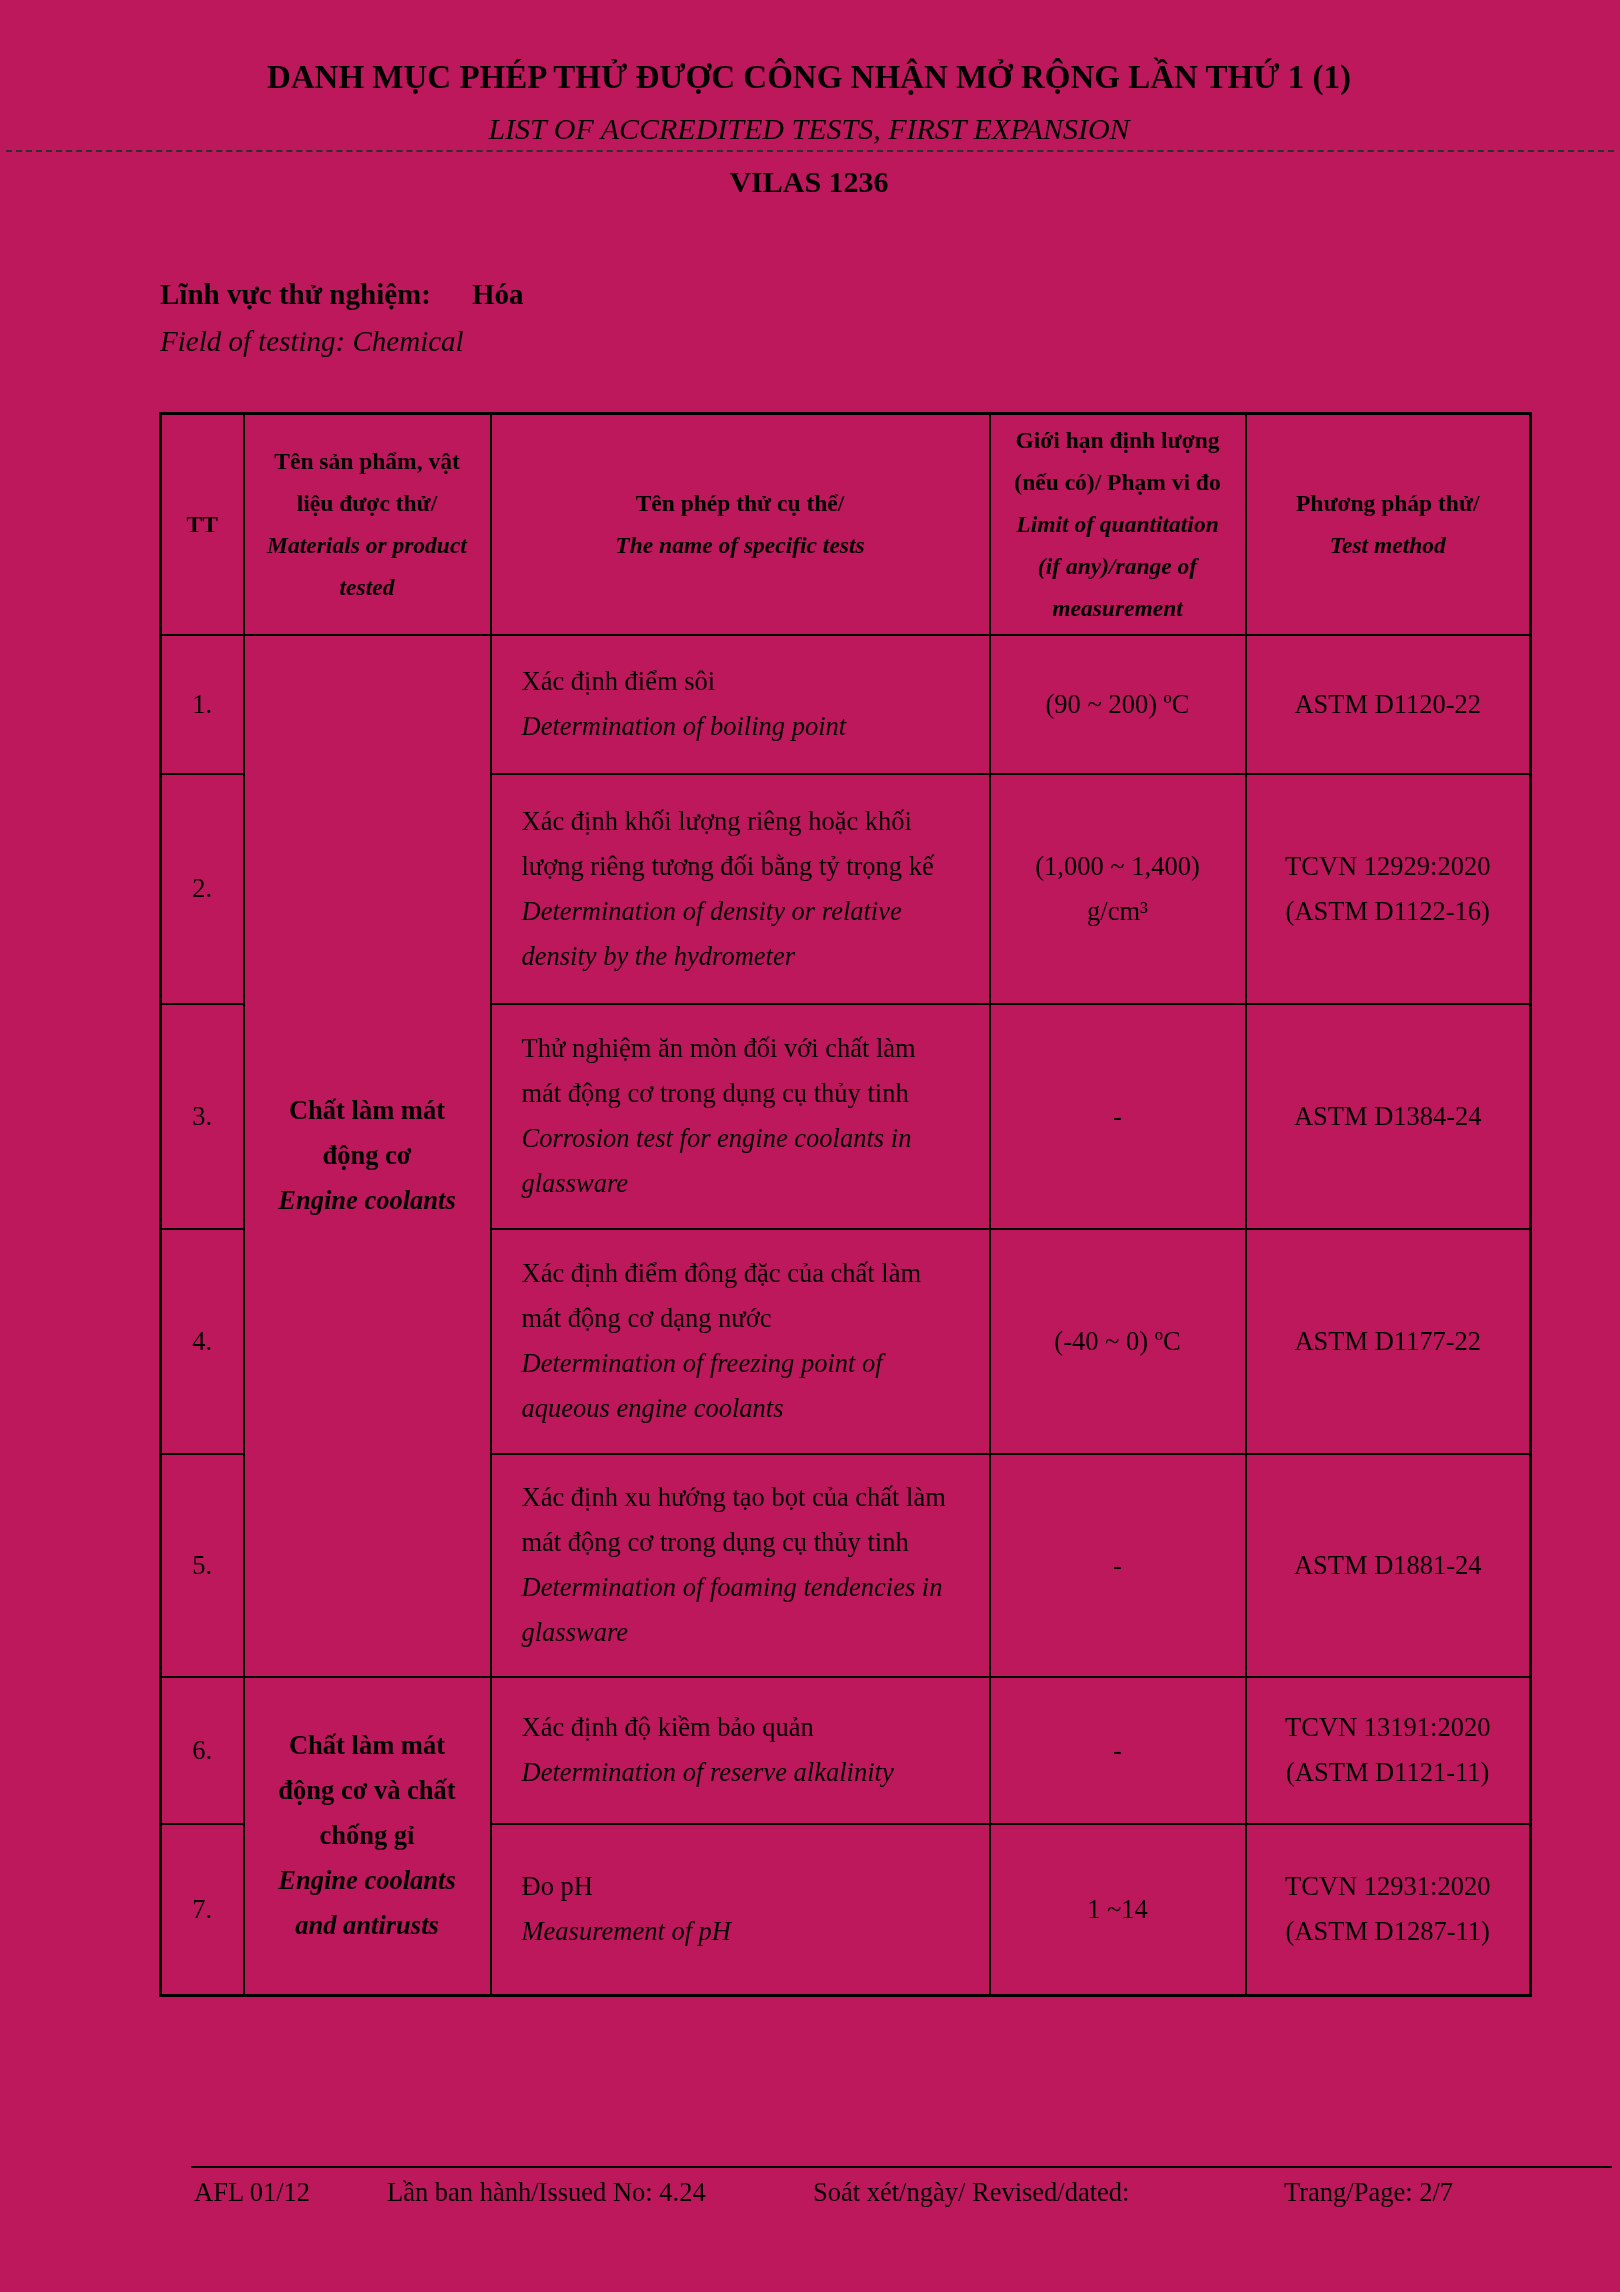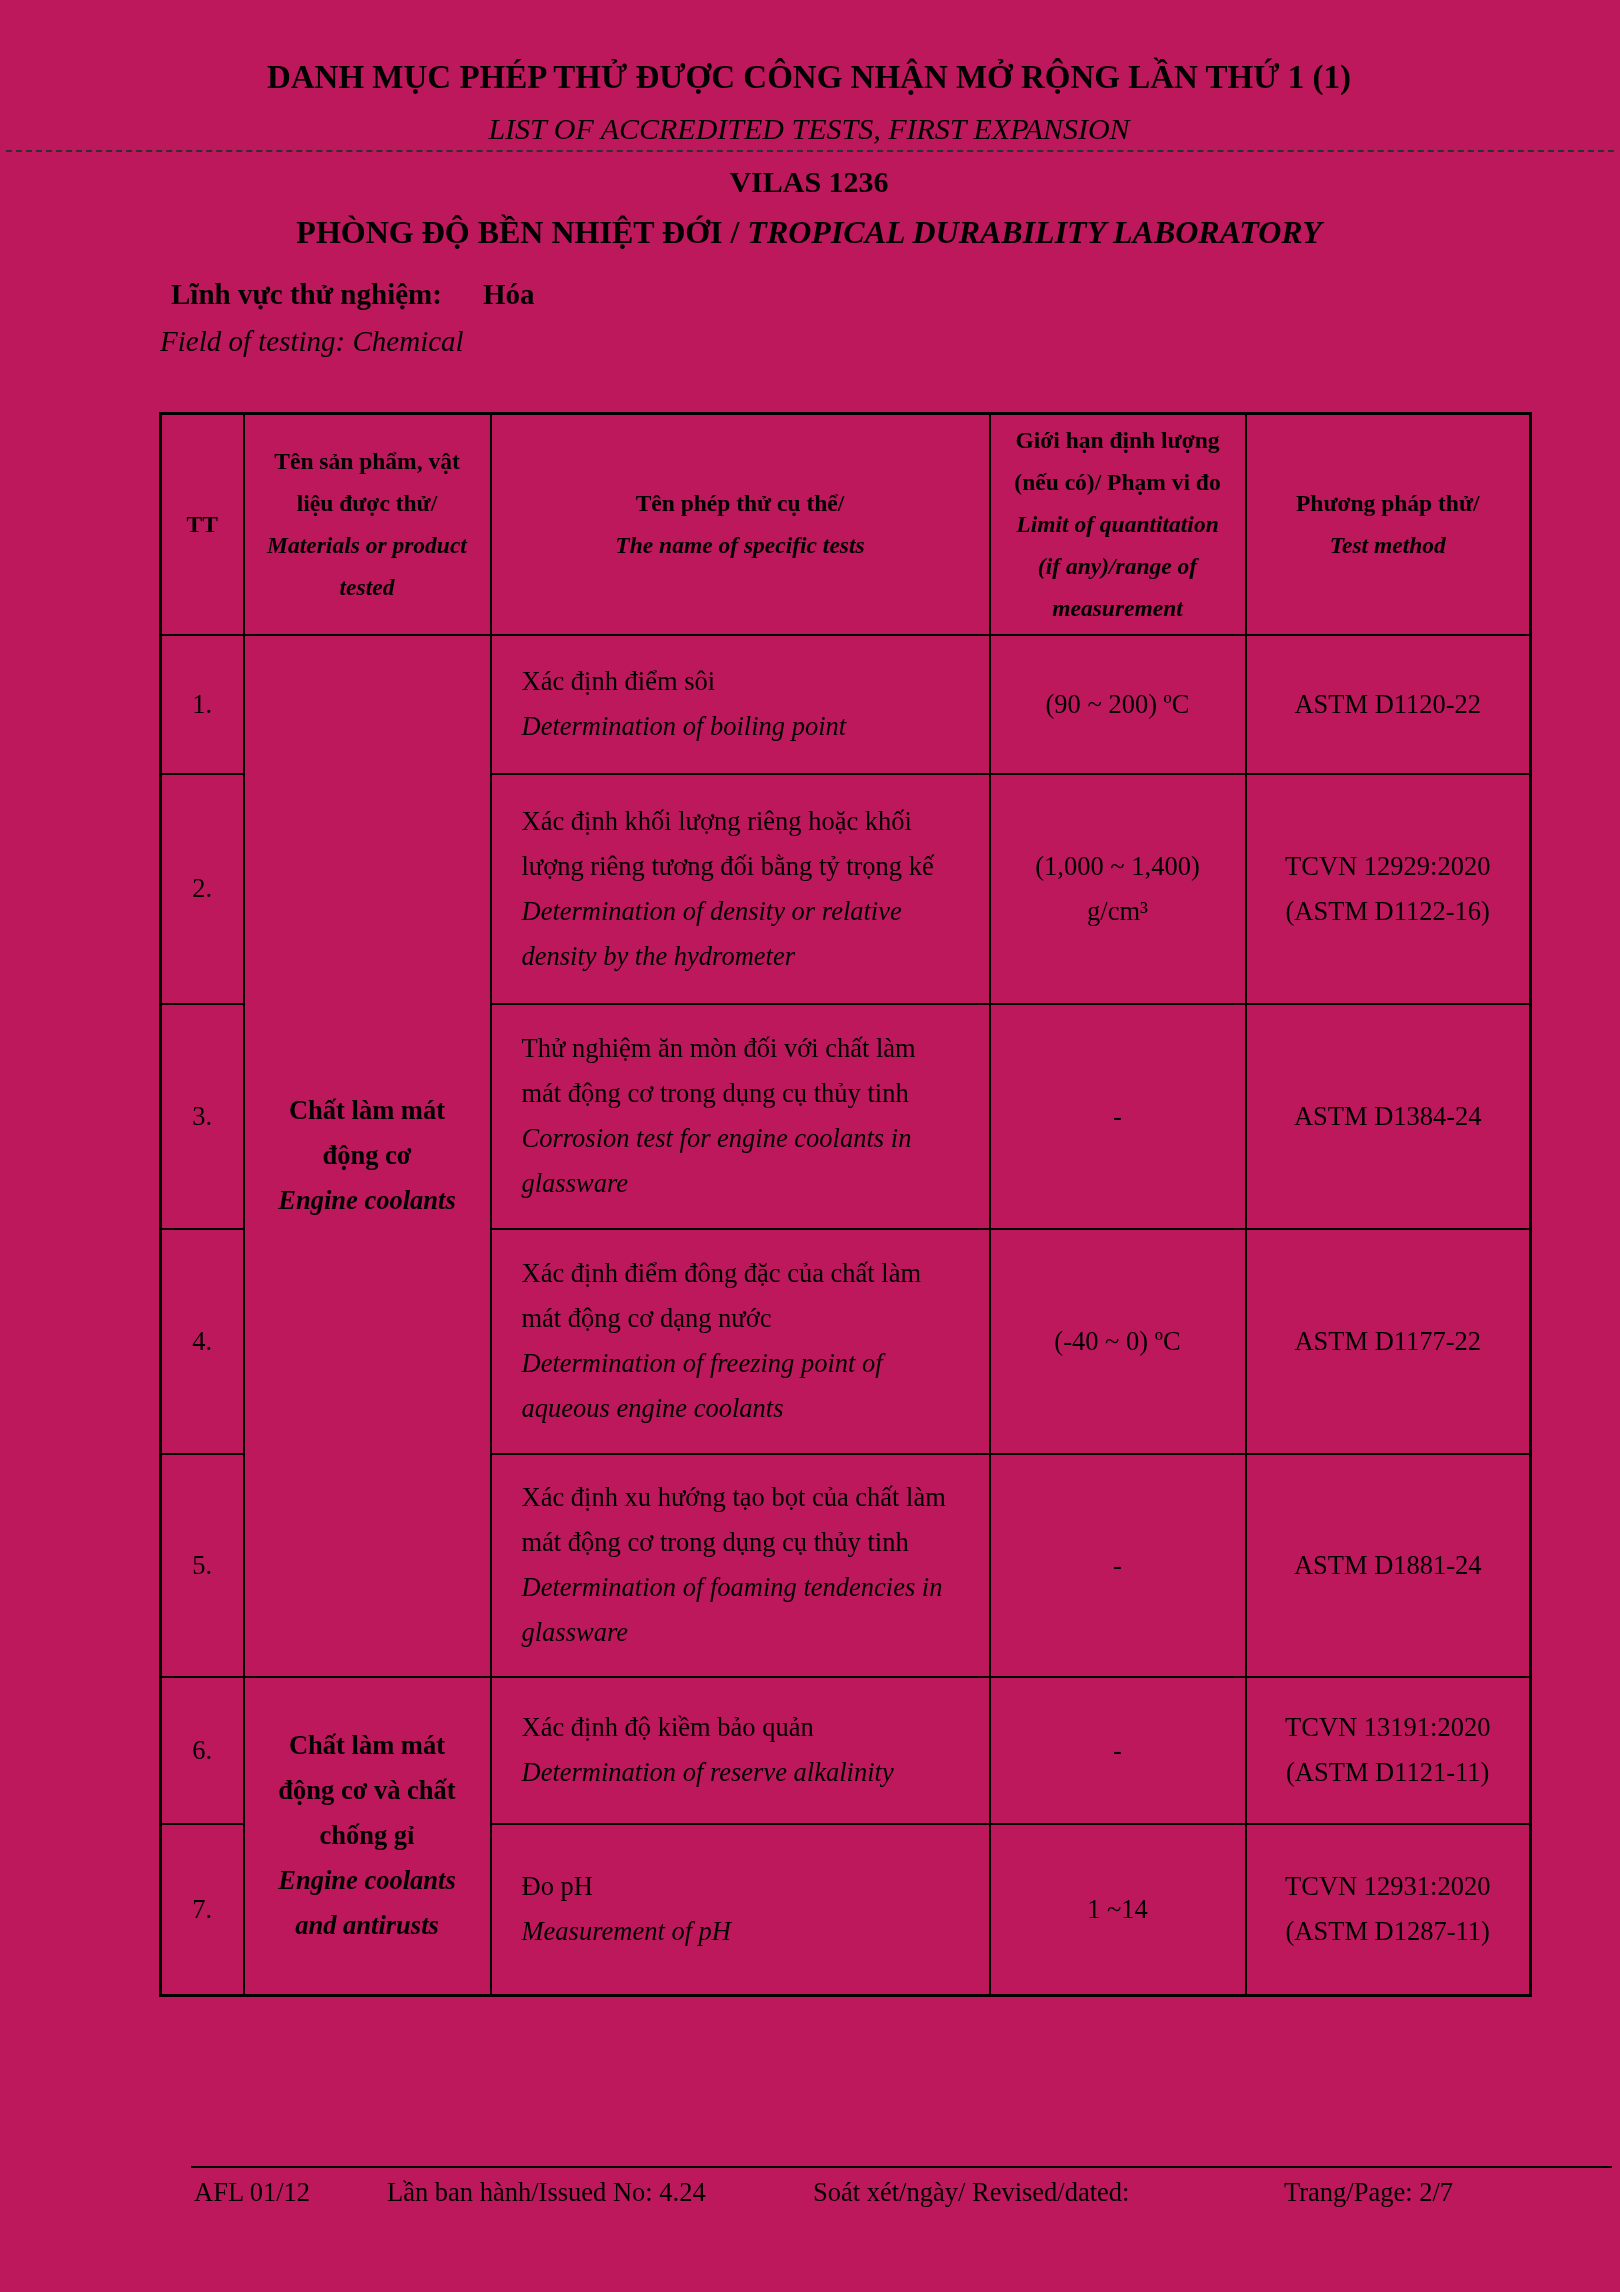"PHÒNG ĐỘ BỀN NHIỆT ĐỚI" div.band { html: <div><span>PHÒNG ĐỘ BỀN NHIỆT ĐỚI / </span><span>TROPICAL DURABILITY LABORATORY</span></div> -> none }
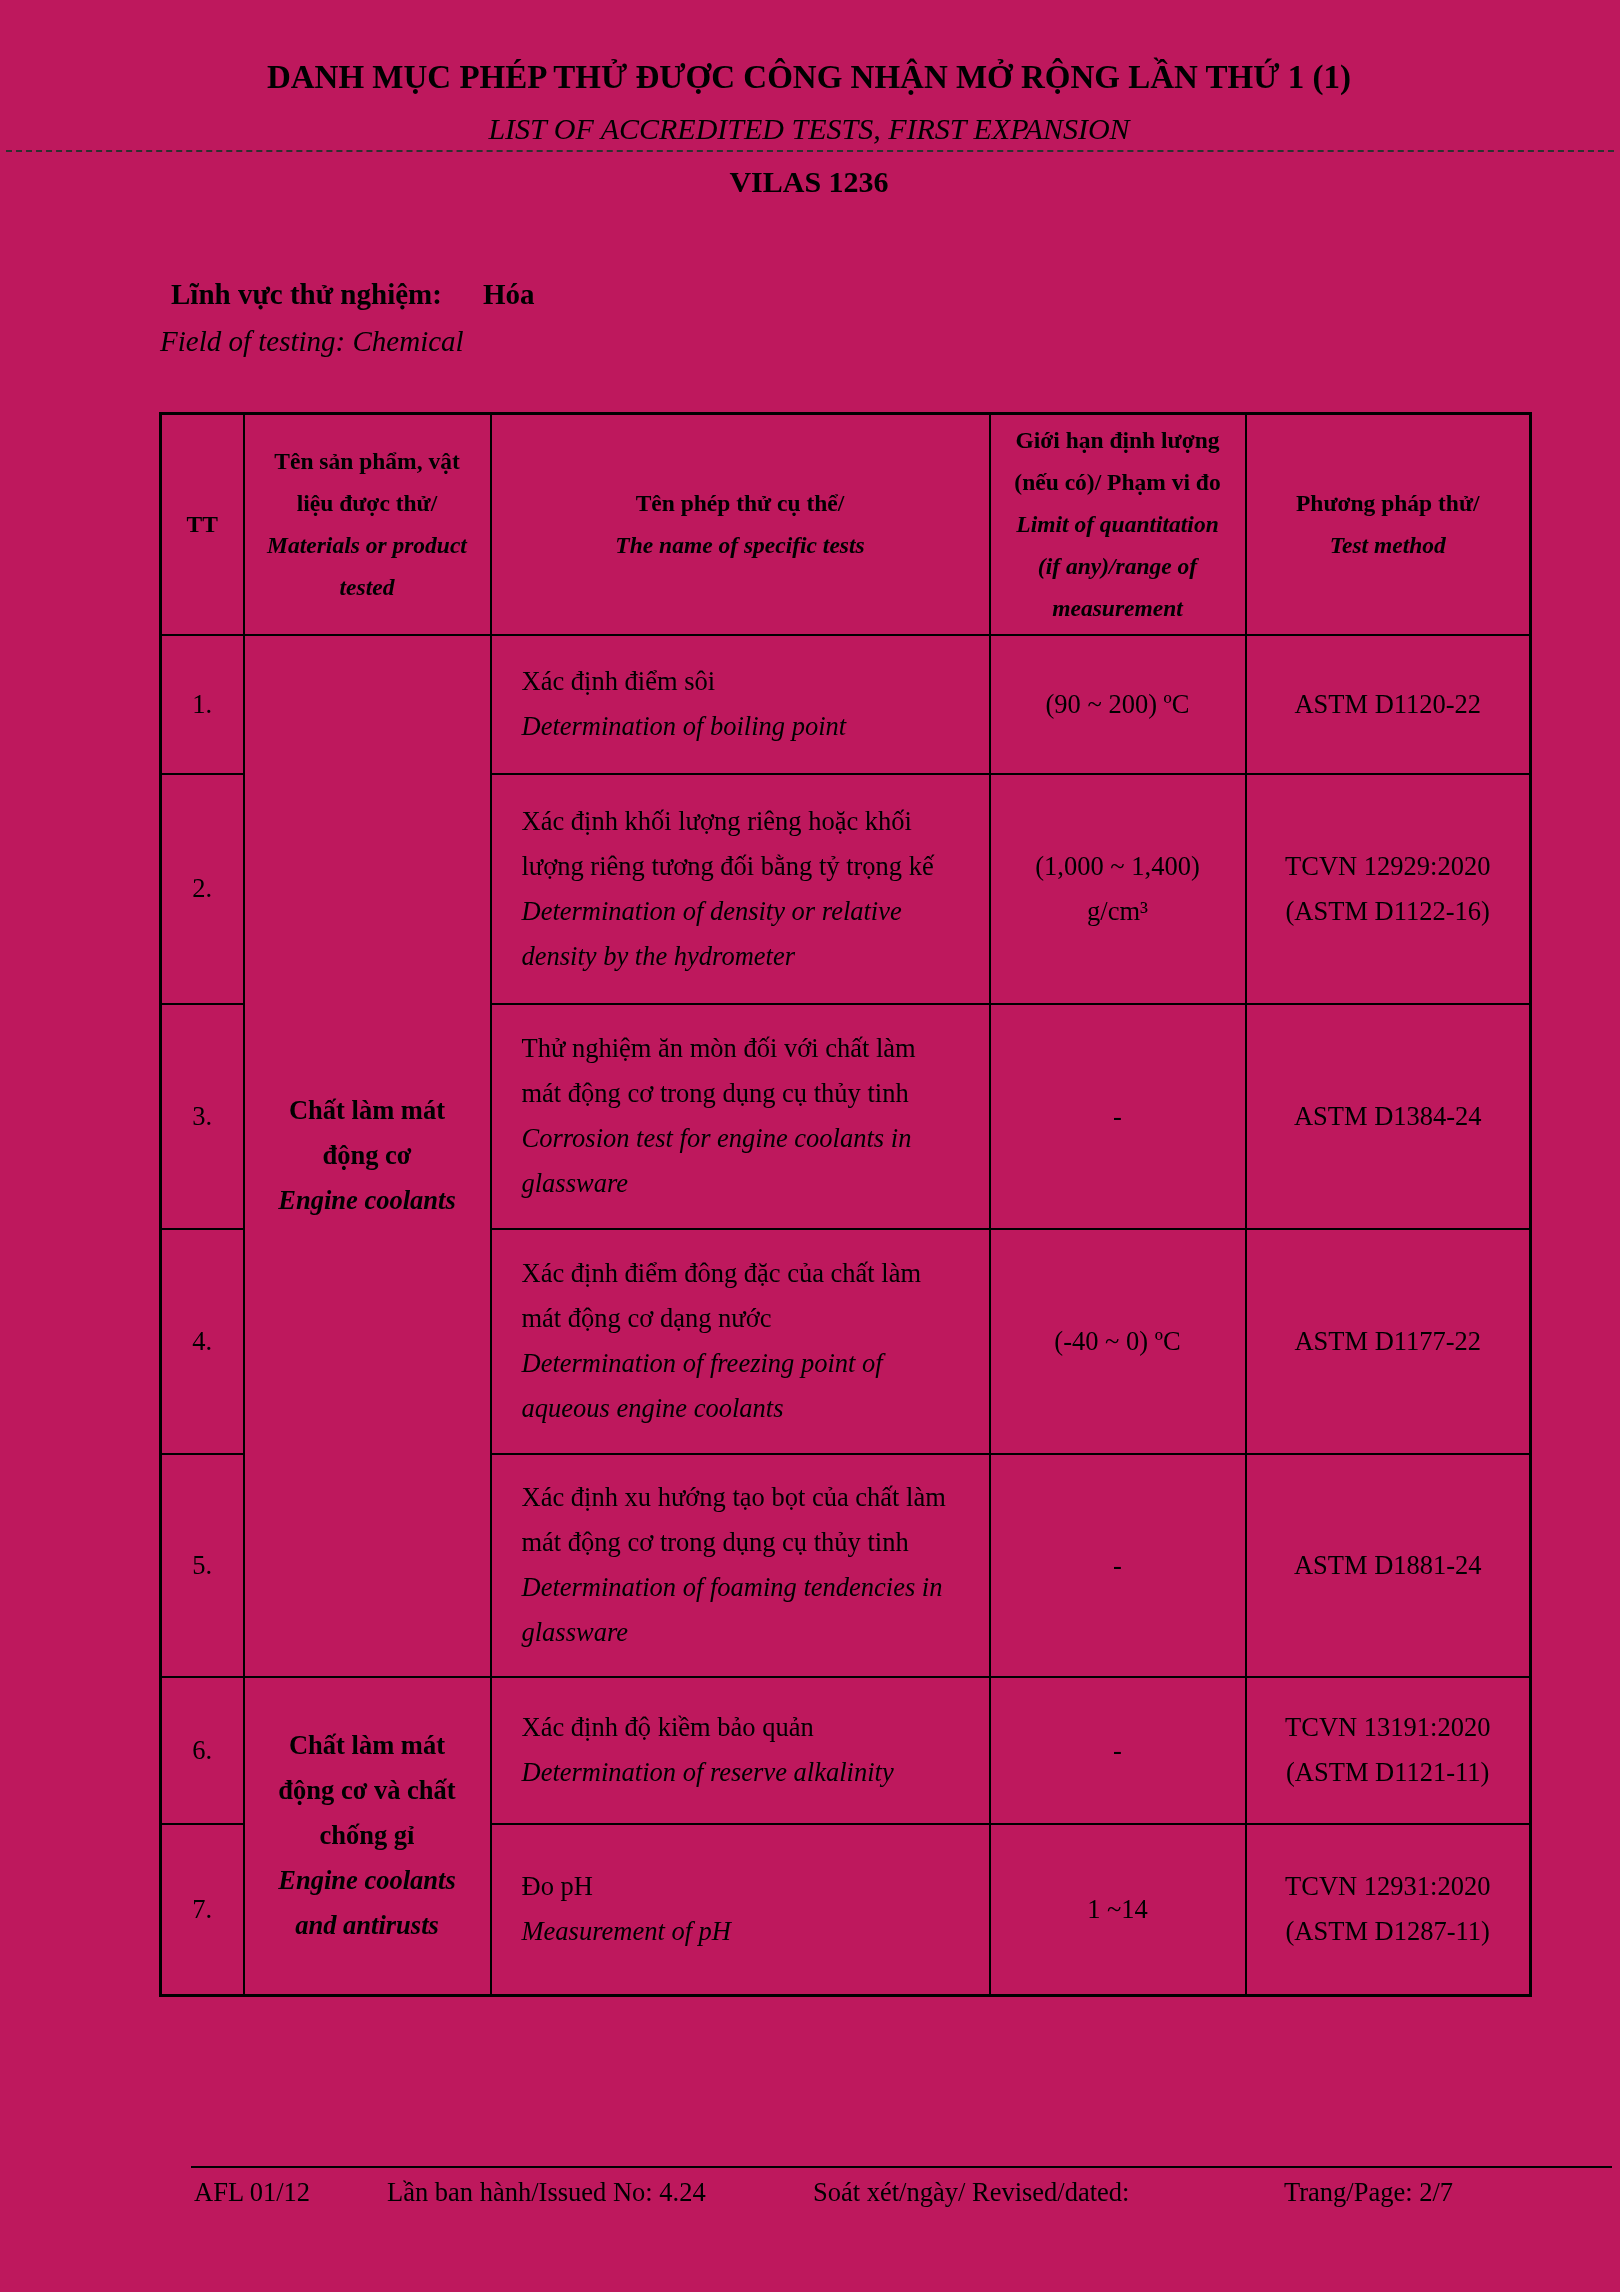"Lĩnh vực thử nghiệm: Hóa" .field-vn { left: 171px -> 160px }
